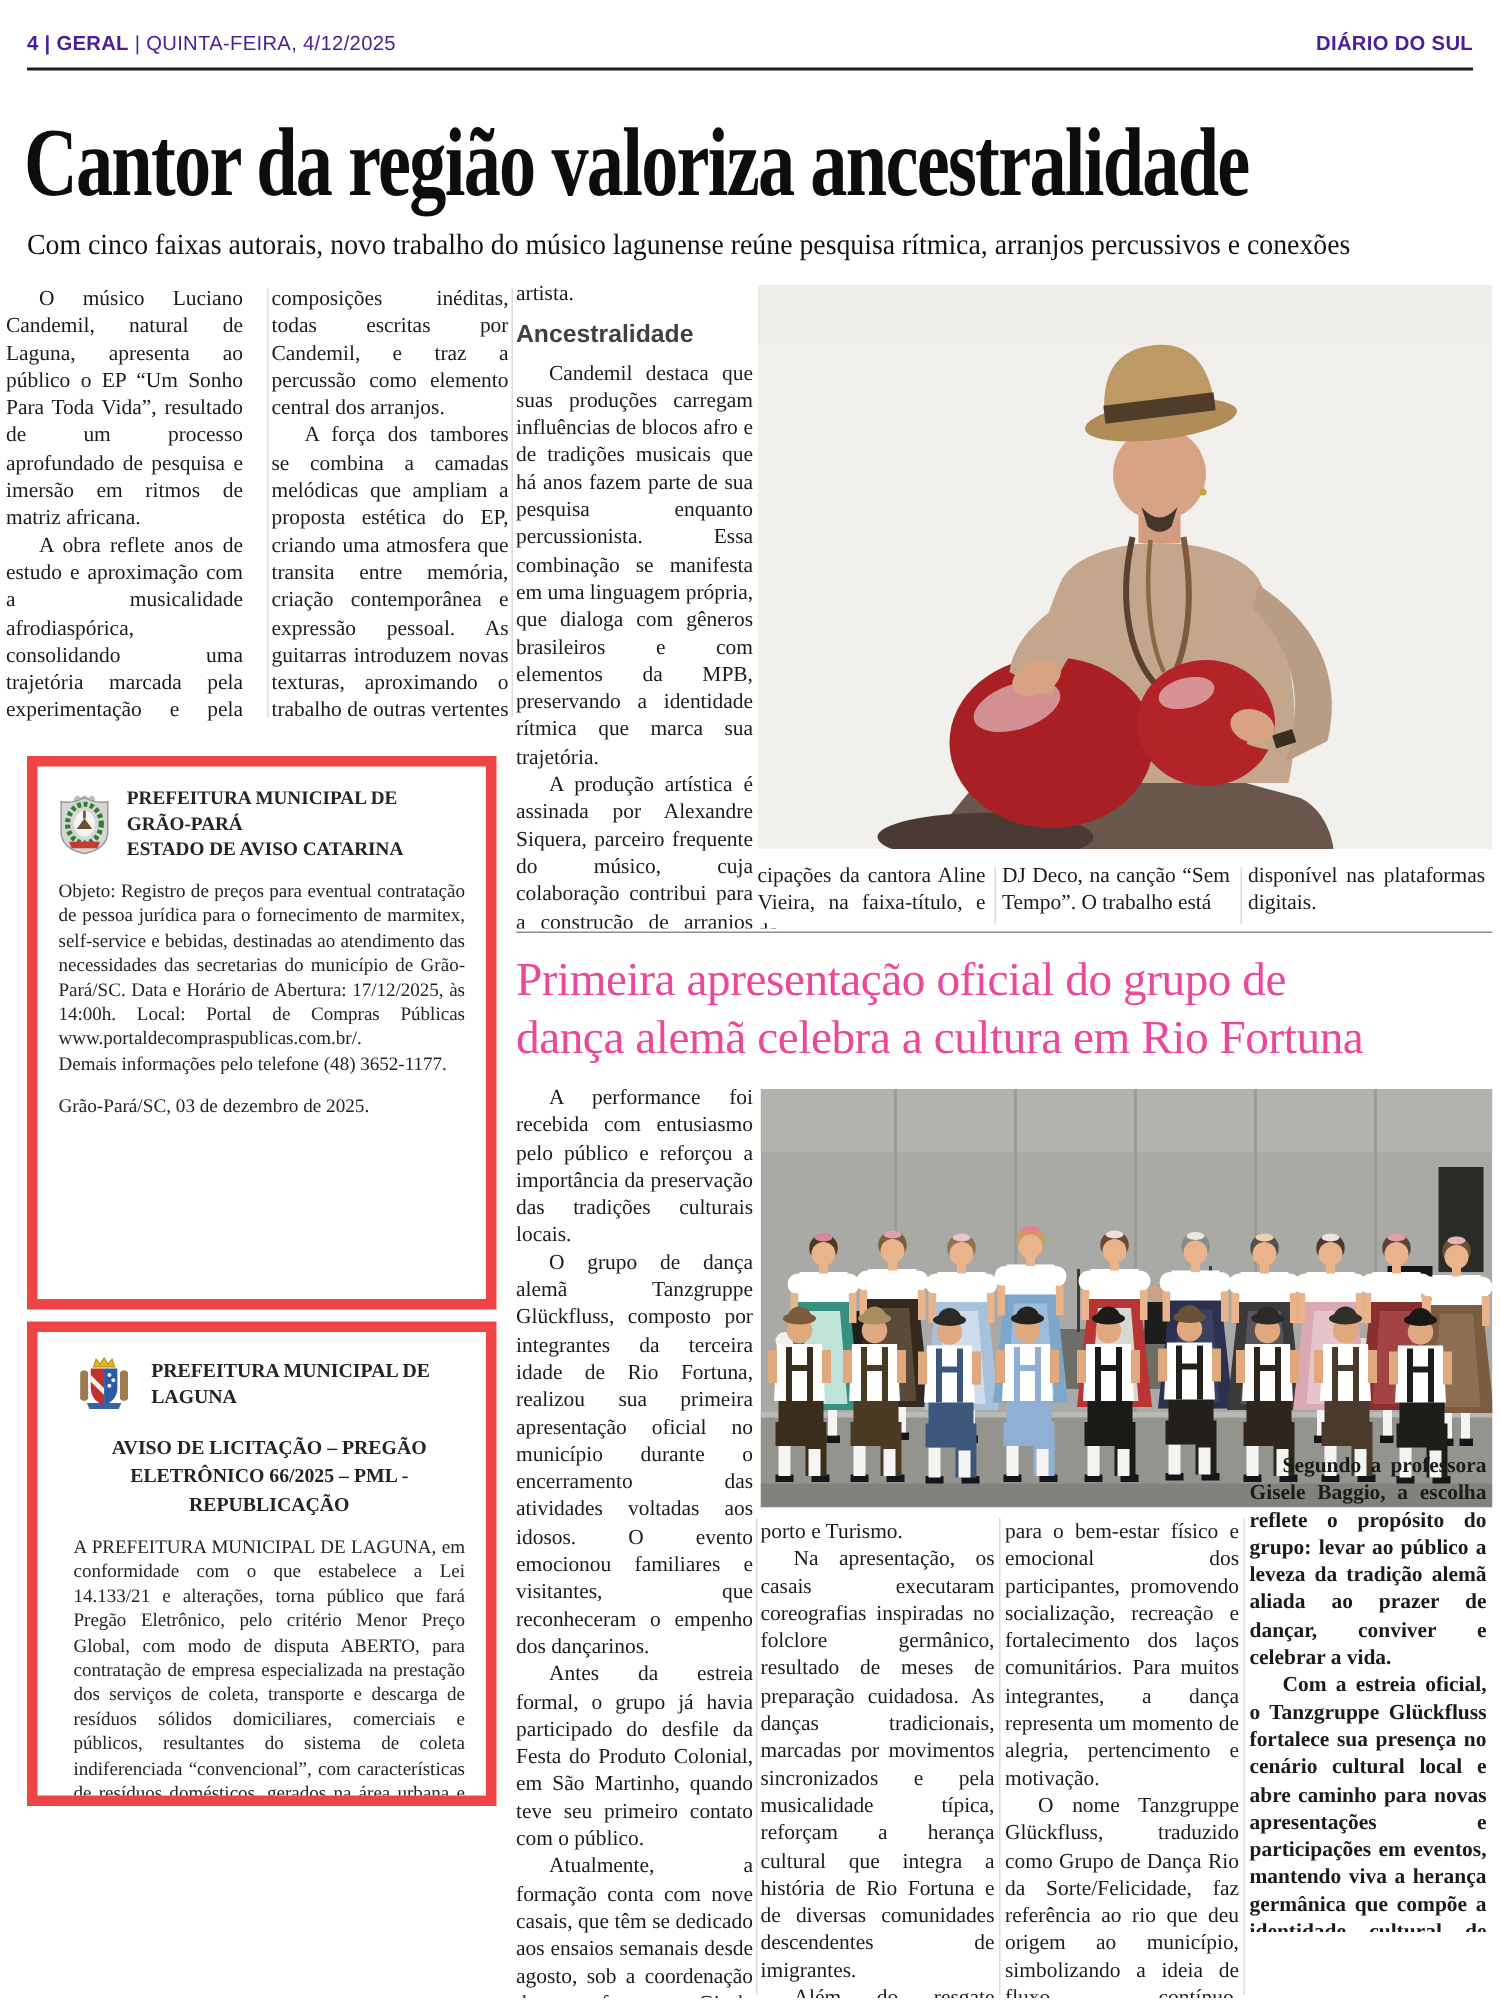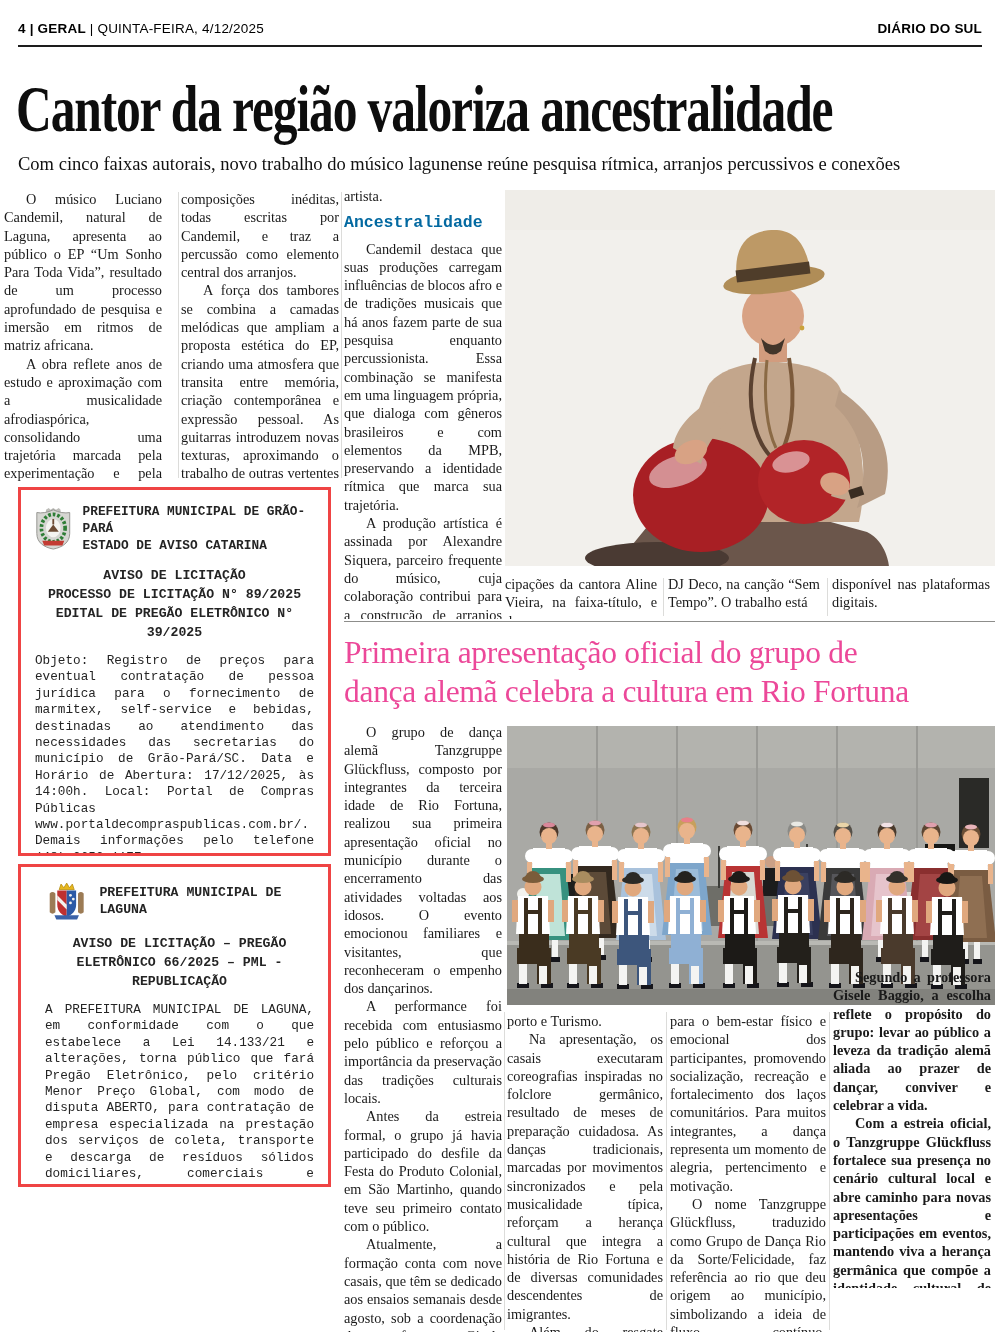"4 | GERAL | QUINTA-FEIRA," .masthead { color: #000000 -> #4c1d95 }
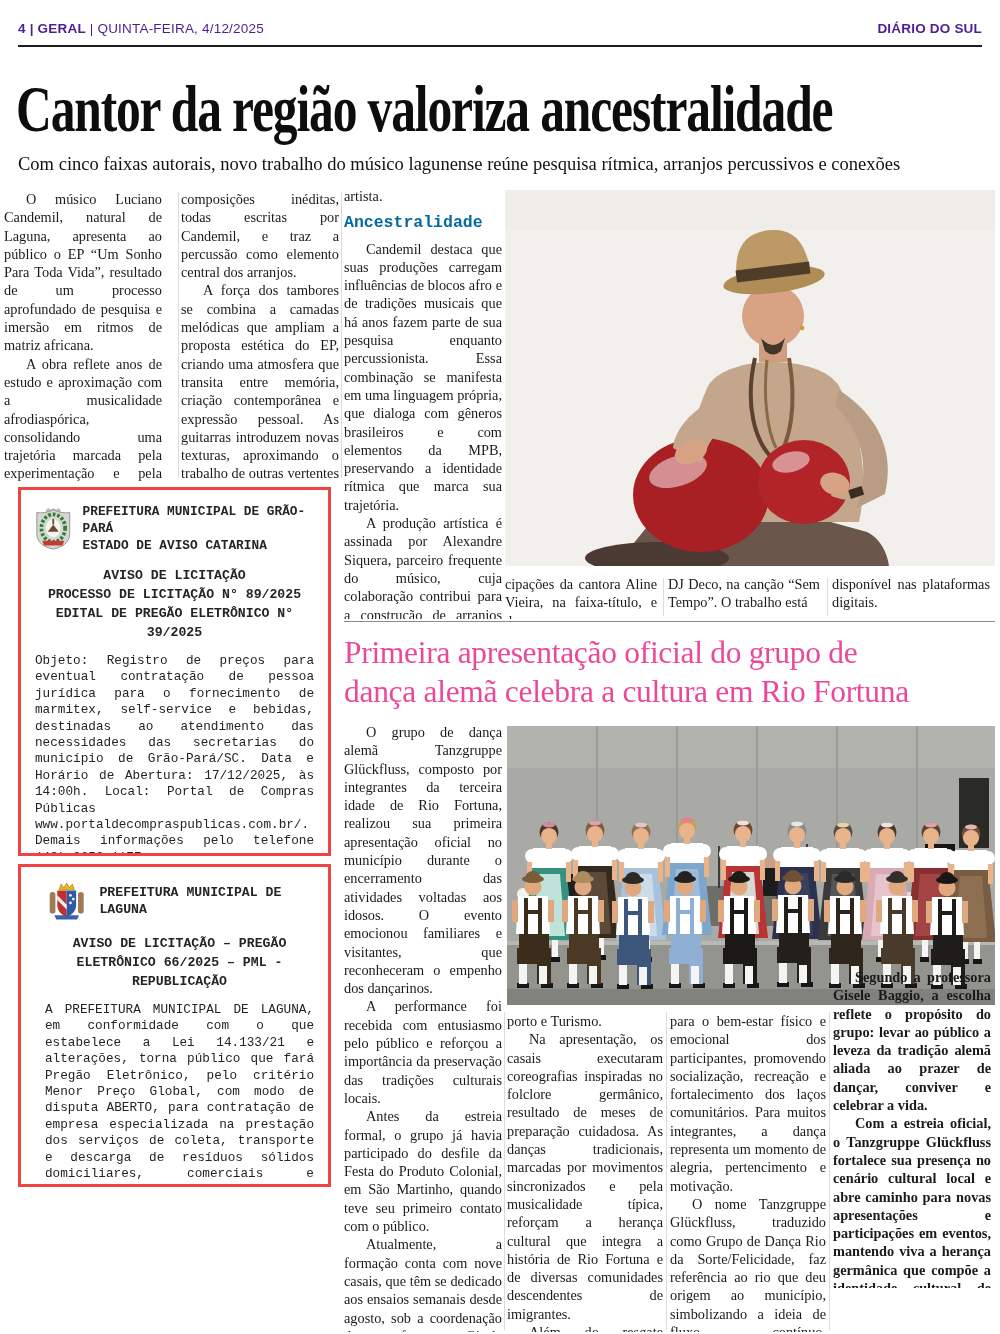"Ancestralidade" .sectionhead { color: #0369a1 -> #404040; font-family: Liberation Mono, monospace -> Liberation Sans, sans-serif }
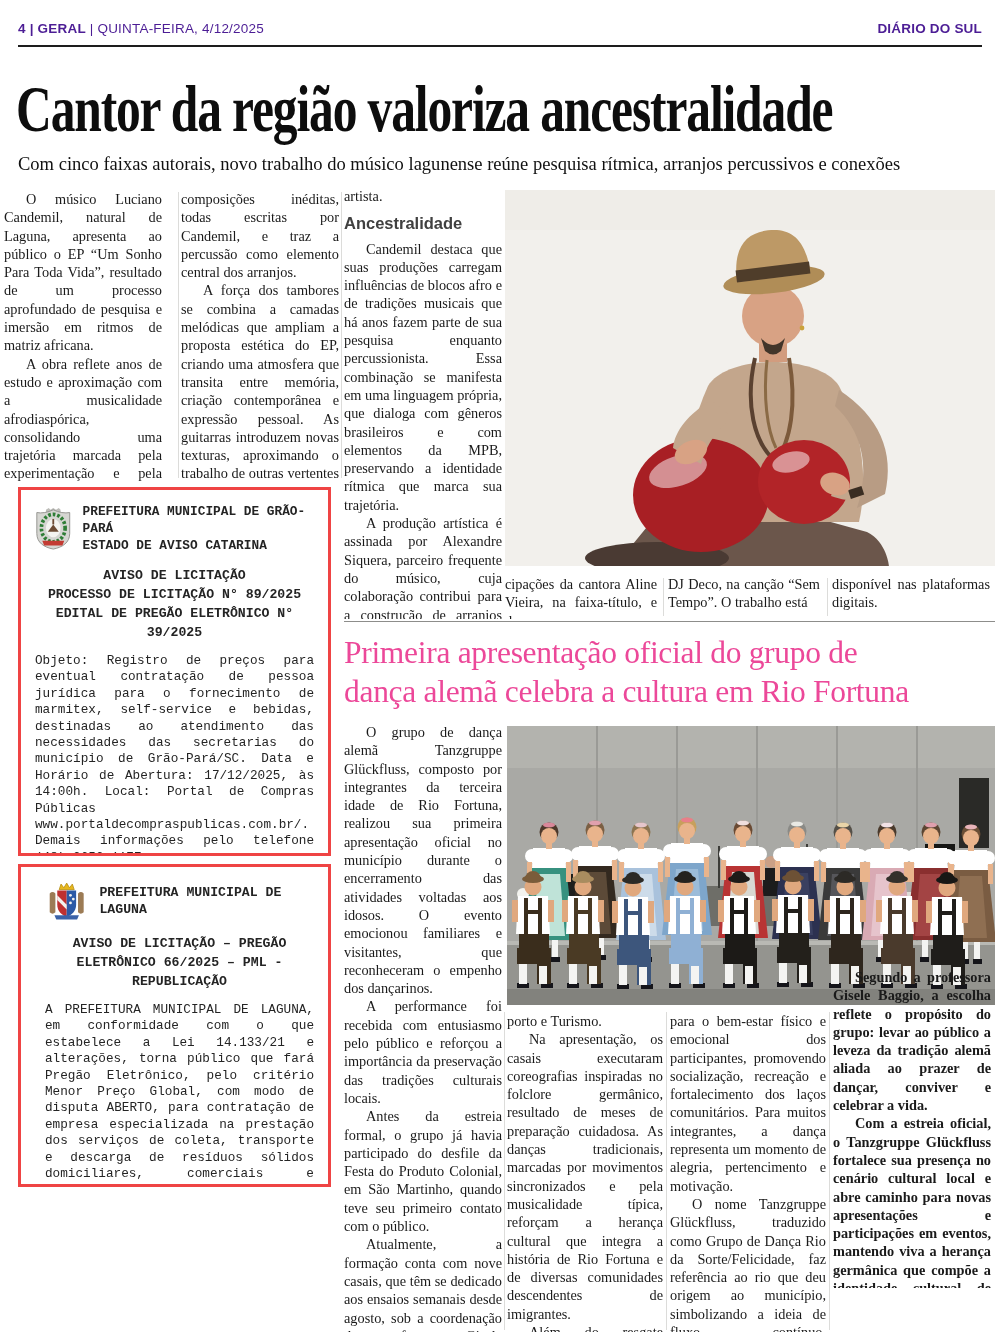"PREFEITURA MUNICIPAL DE GRÃO-PARÁ" .notice { border: 3px solid #ef4444 -> 7px solid #ef4444; font-family: Liberation Mono, monospace -> Liberation Serif, serif; margin-top: none -> 17px }
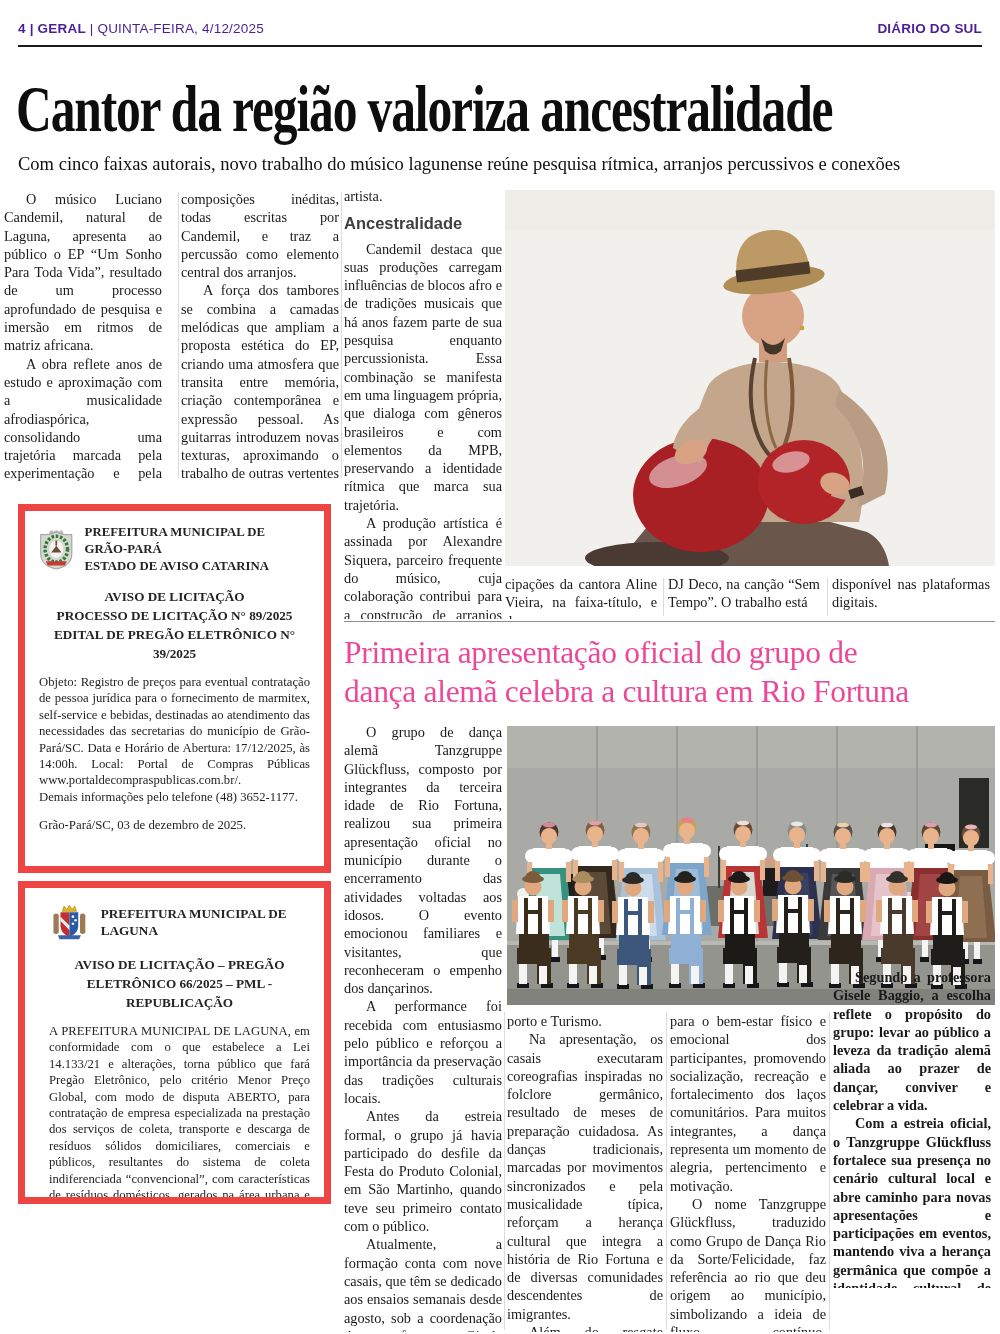"AVISO DE LICITAÇÃO" div.n-title { html: <div> <div>AVISO DE LICITAÇÃO</div> <div>PROCESSO DE LICITAÇÃO N° 89/2025</div> <div>EDITAL DE PREGÃO ELETRÔNICO N° 39/2025</div> </div> -> none }
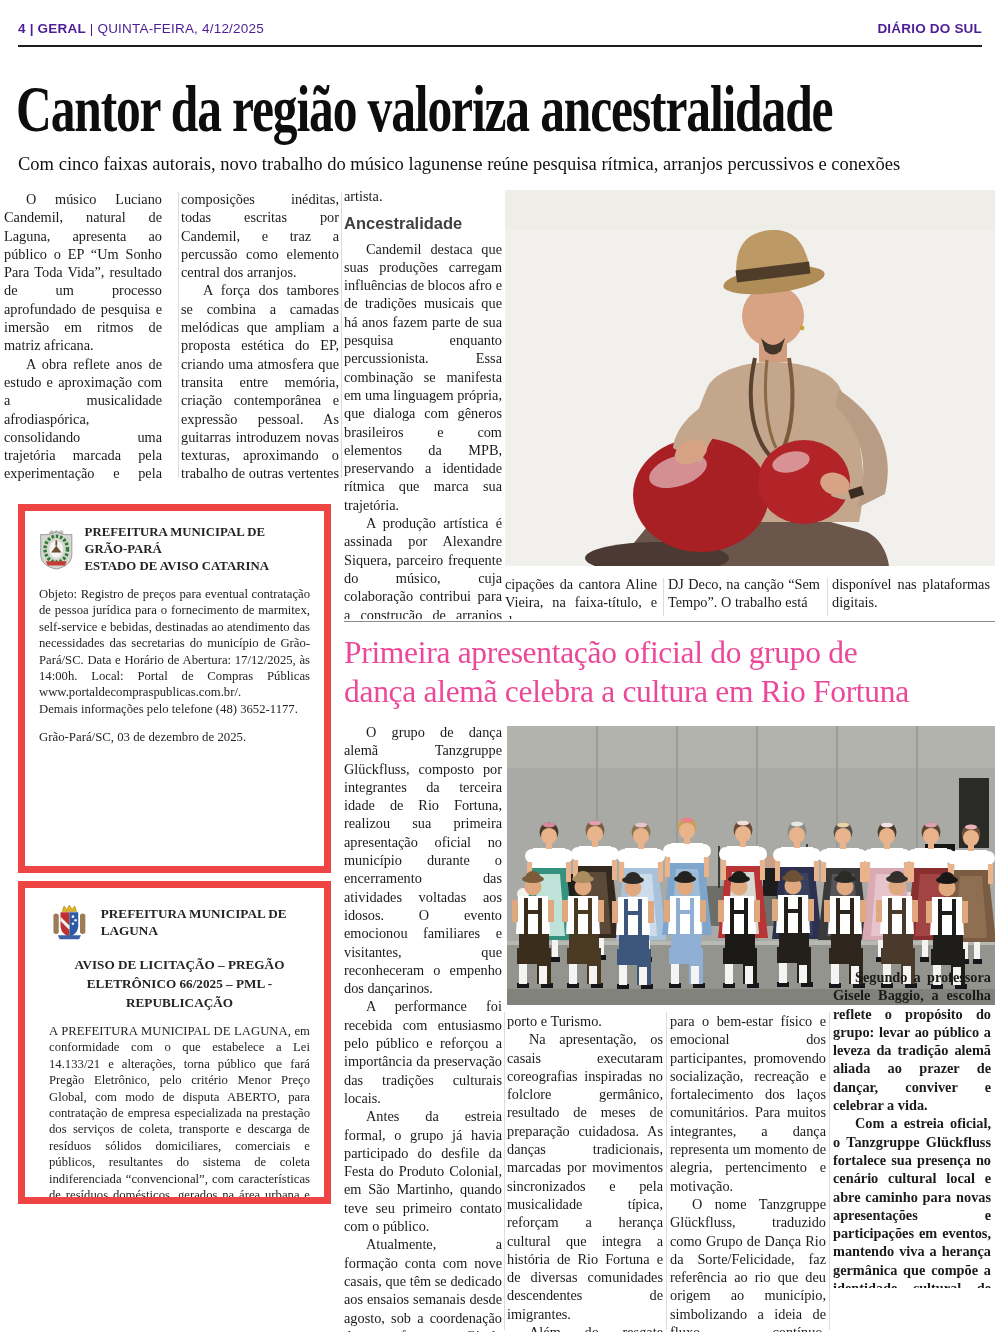"O grupo de dança alemã" p { order: before "A performance foi recebida com" -> after "A performance foi recebida com" }
